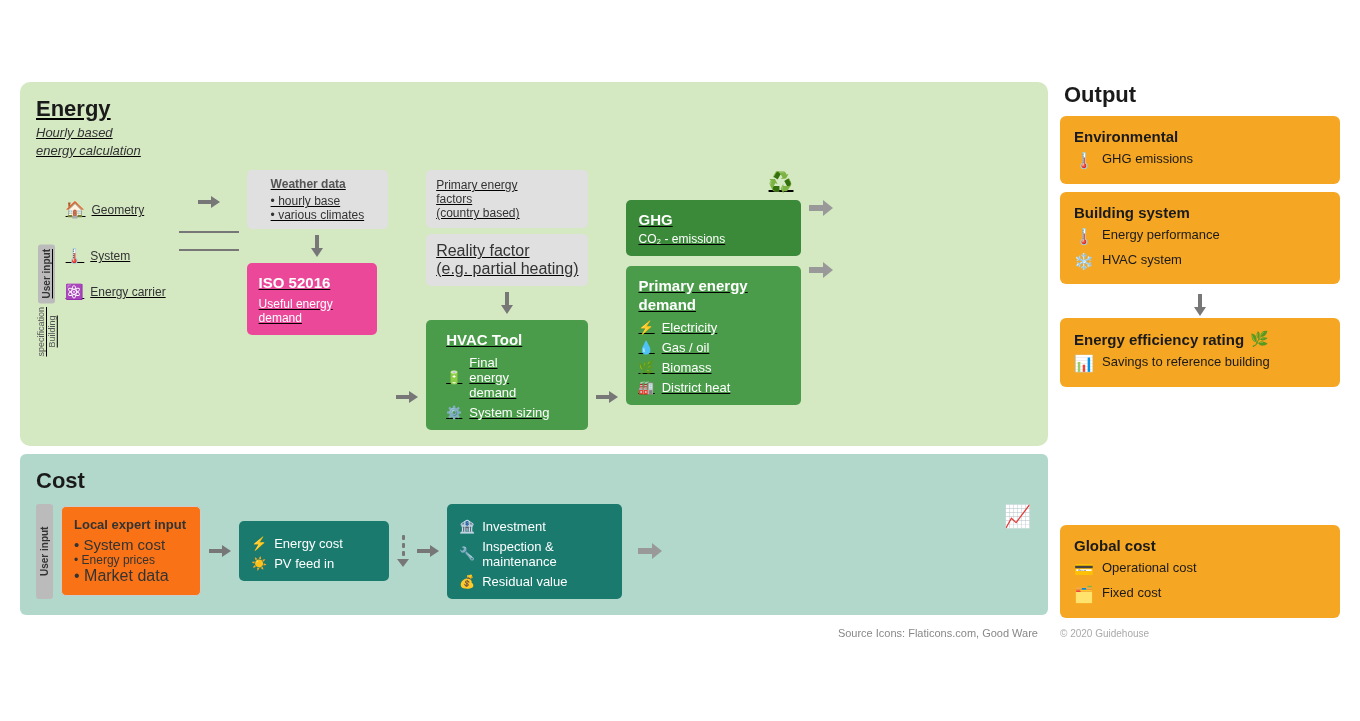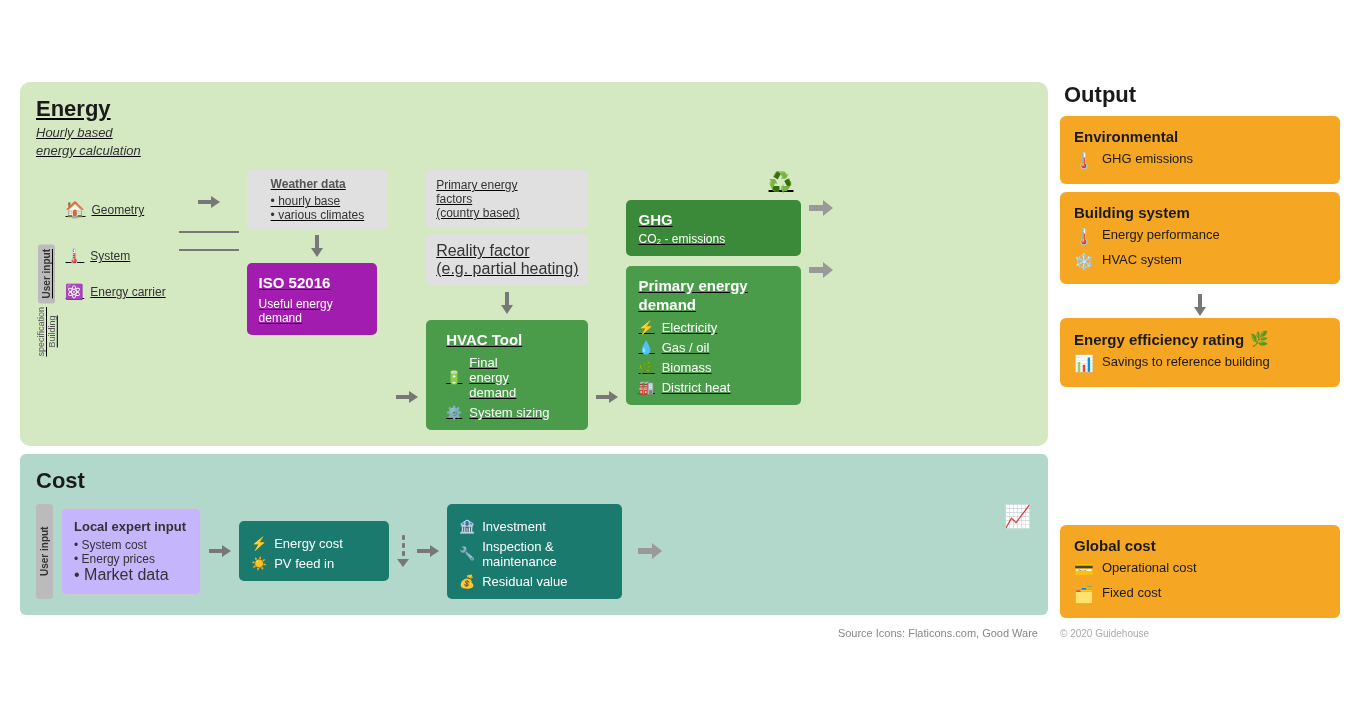"ISO 52016" .iso-box { background: #a21caf -> #ec4899 }
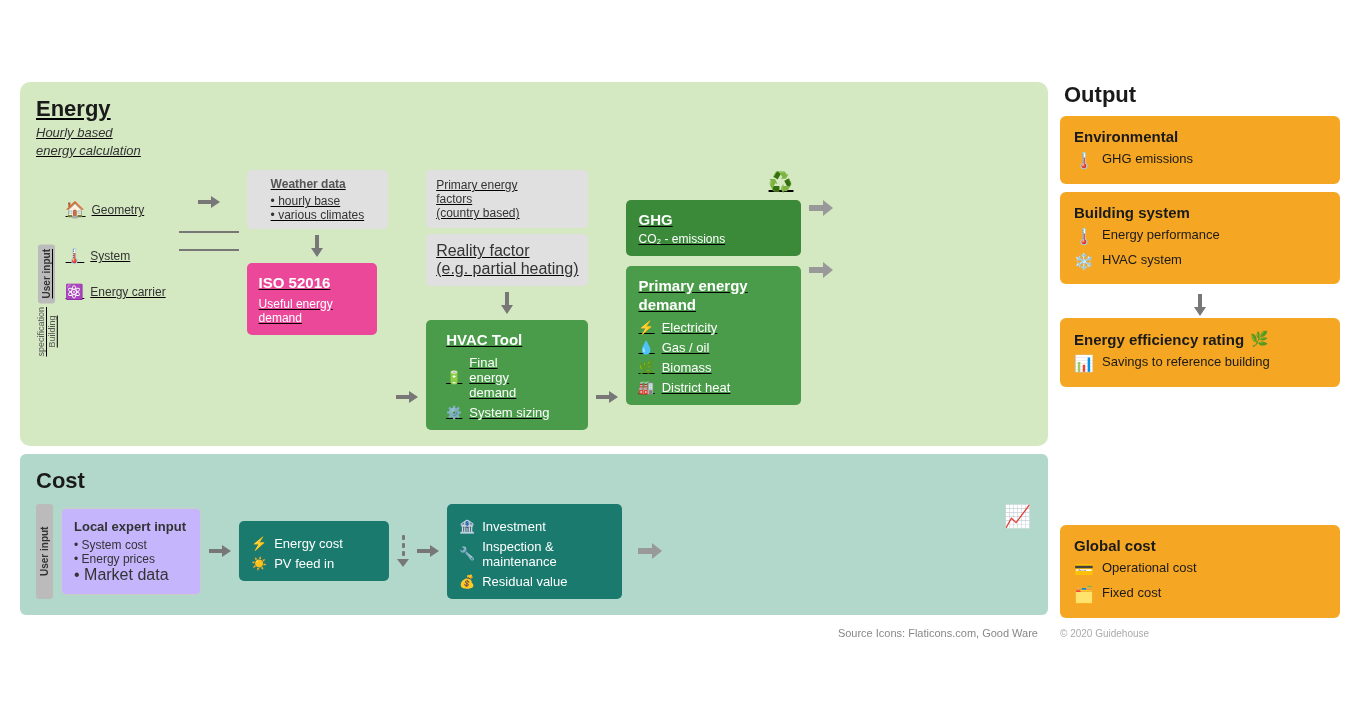"Local expert input" .white-box { background: #c4b5fd -> #f97316 }
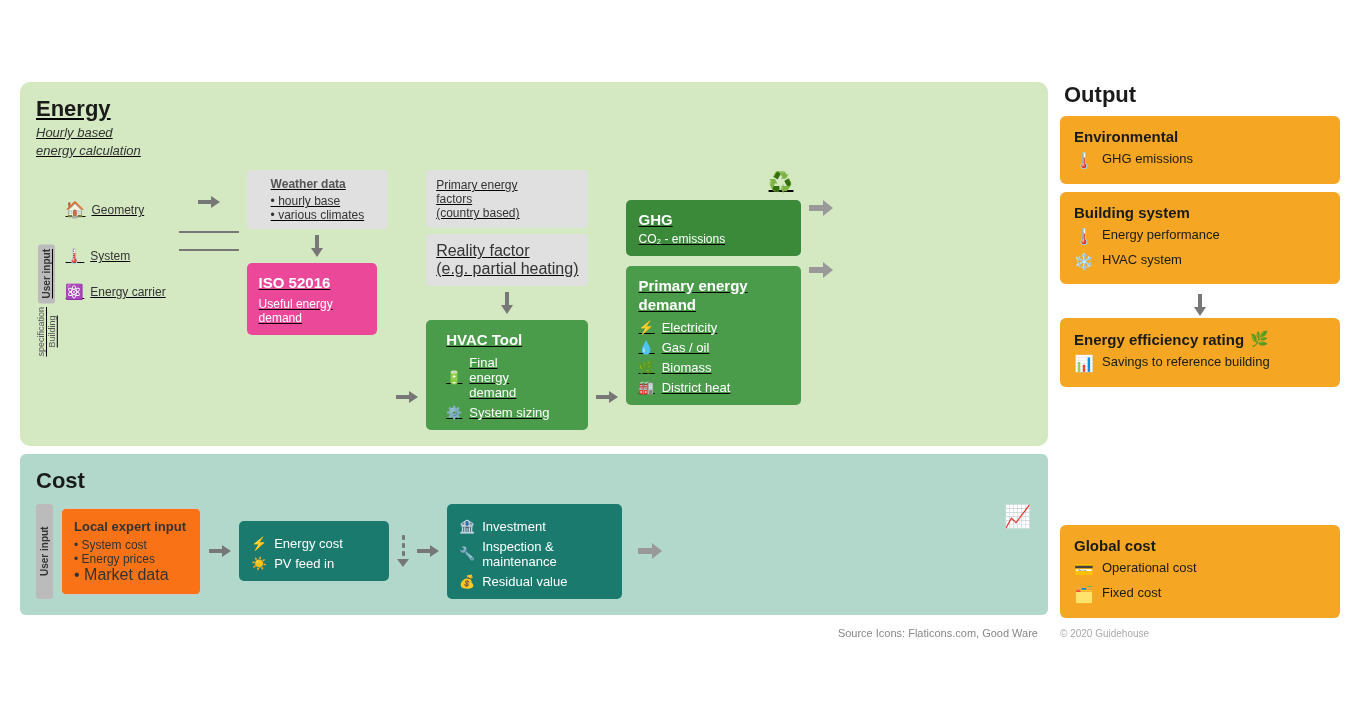"• System cost" div { font-size: 12px -> 15px }
